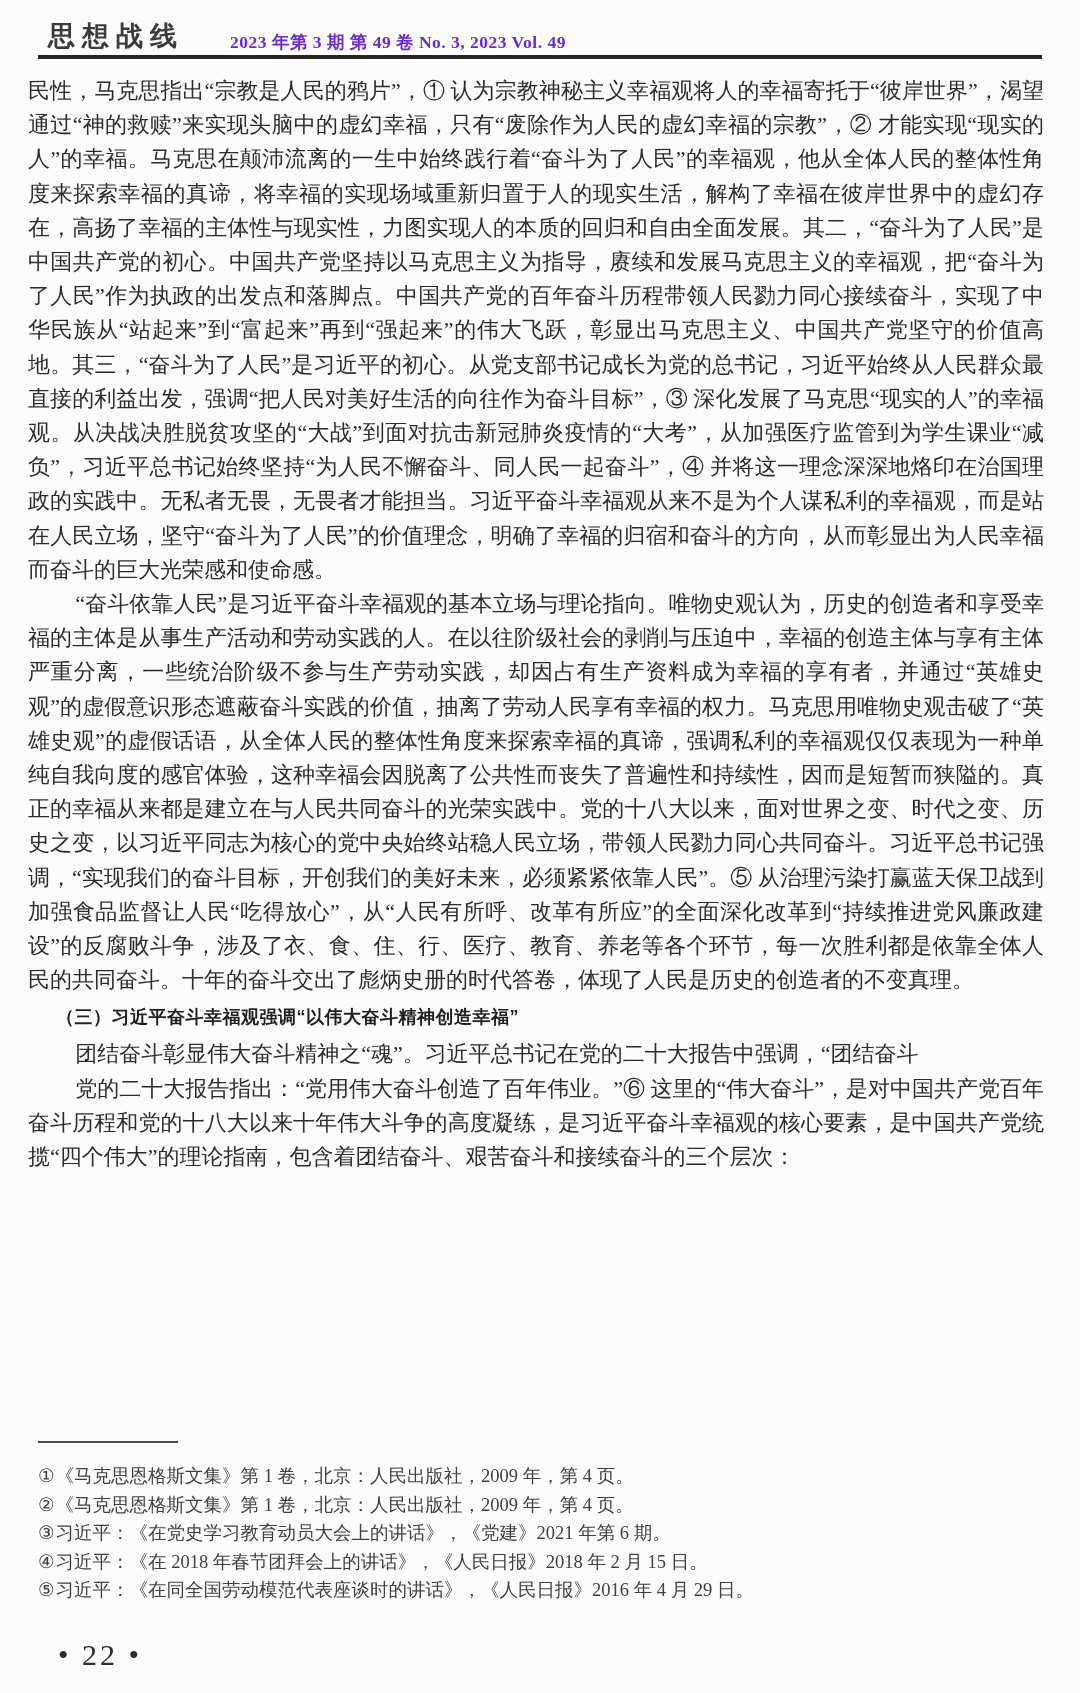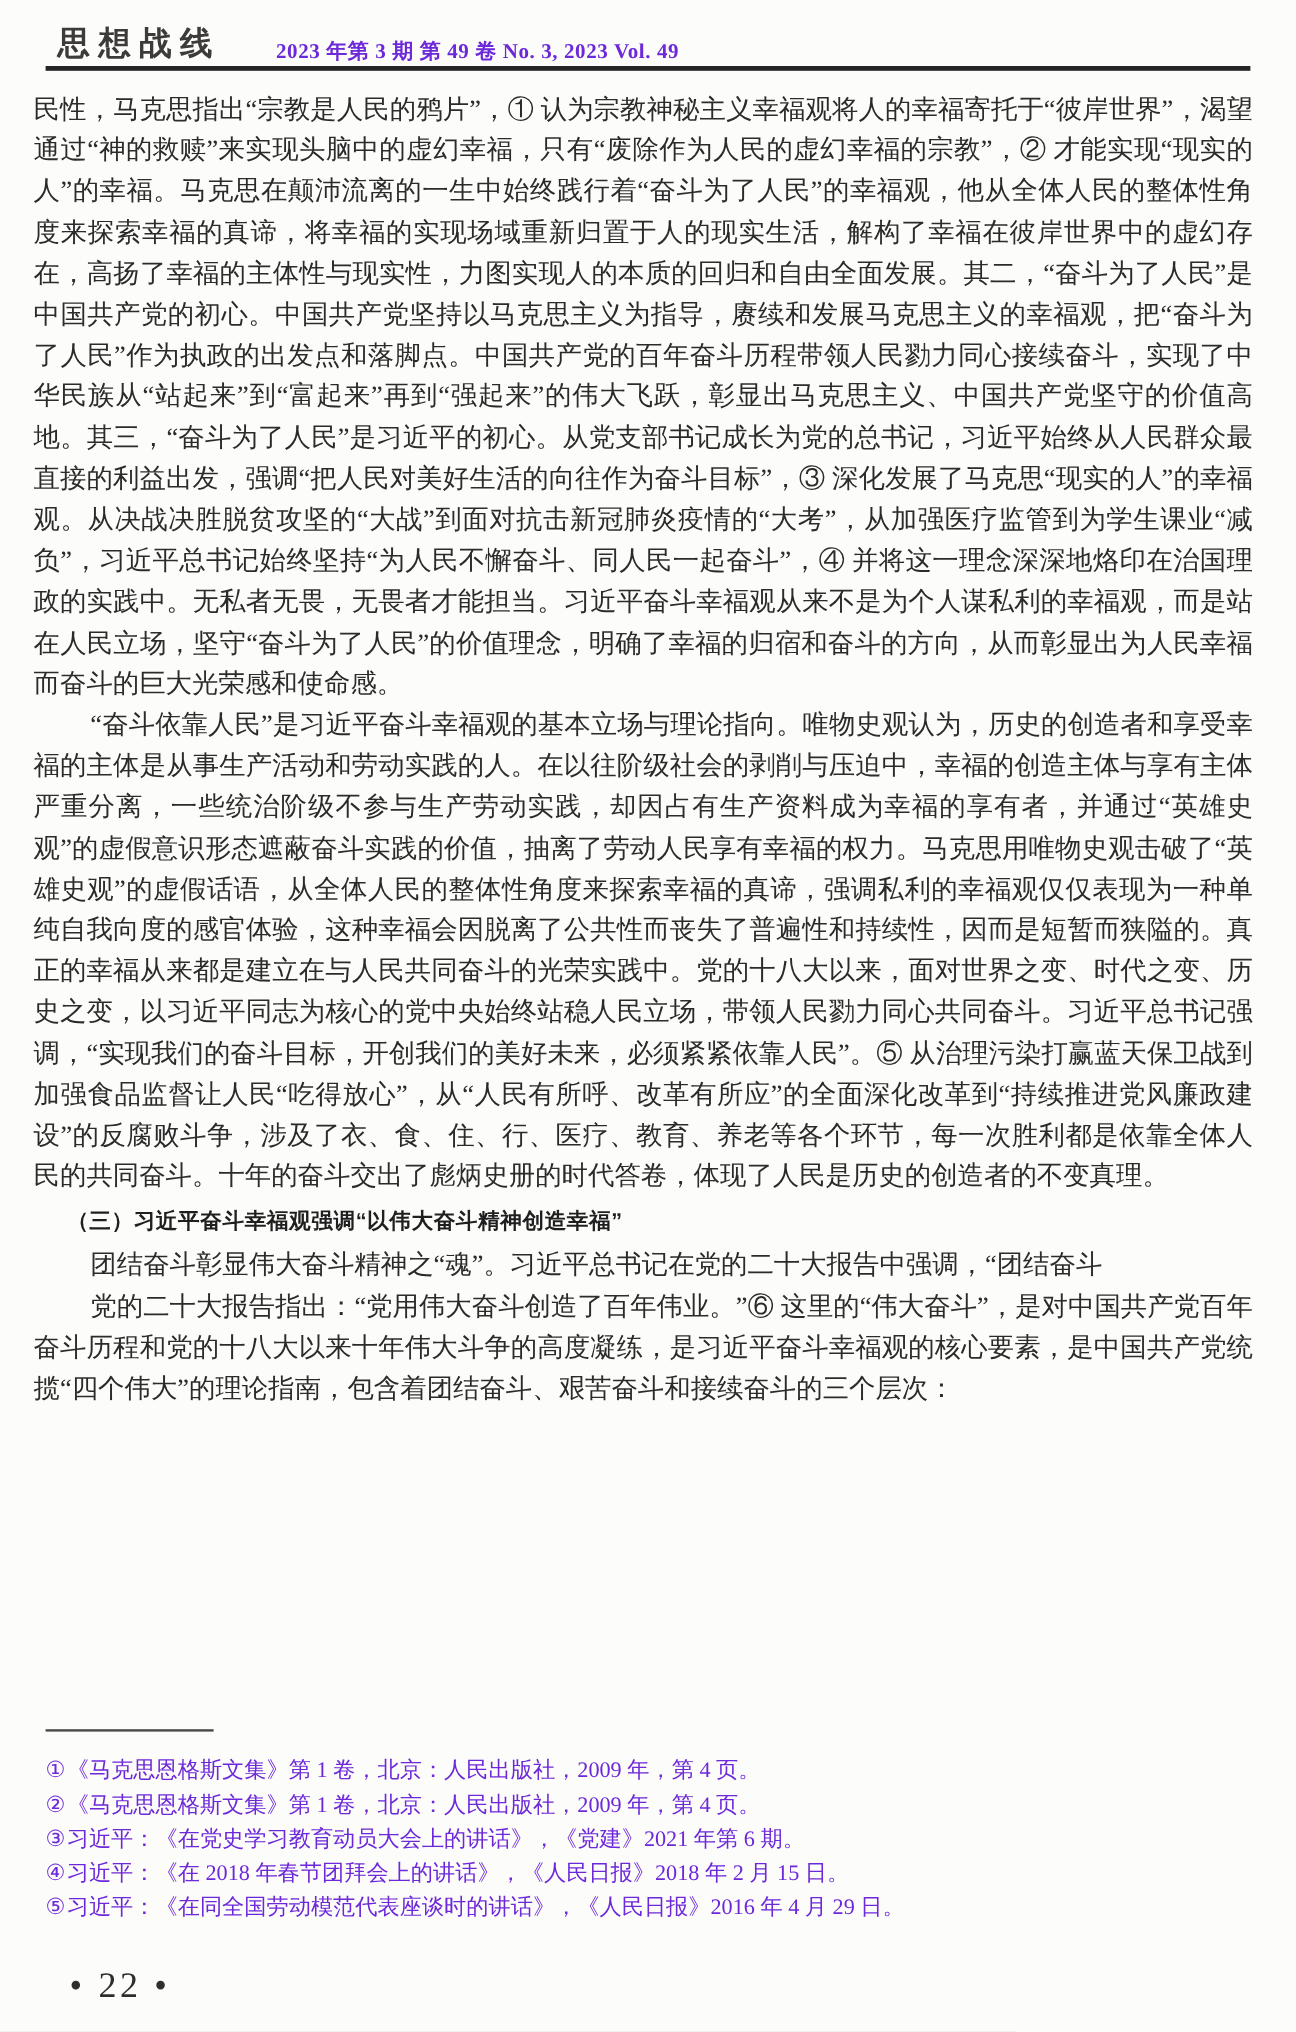"①《马克思恩格斯文集》第 1 卷，北京：人民出版社，2009 年，第 4" .footnotes { color: #6d28d9 -> #404040 }
